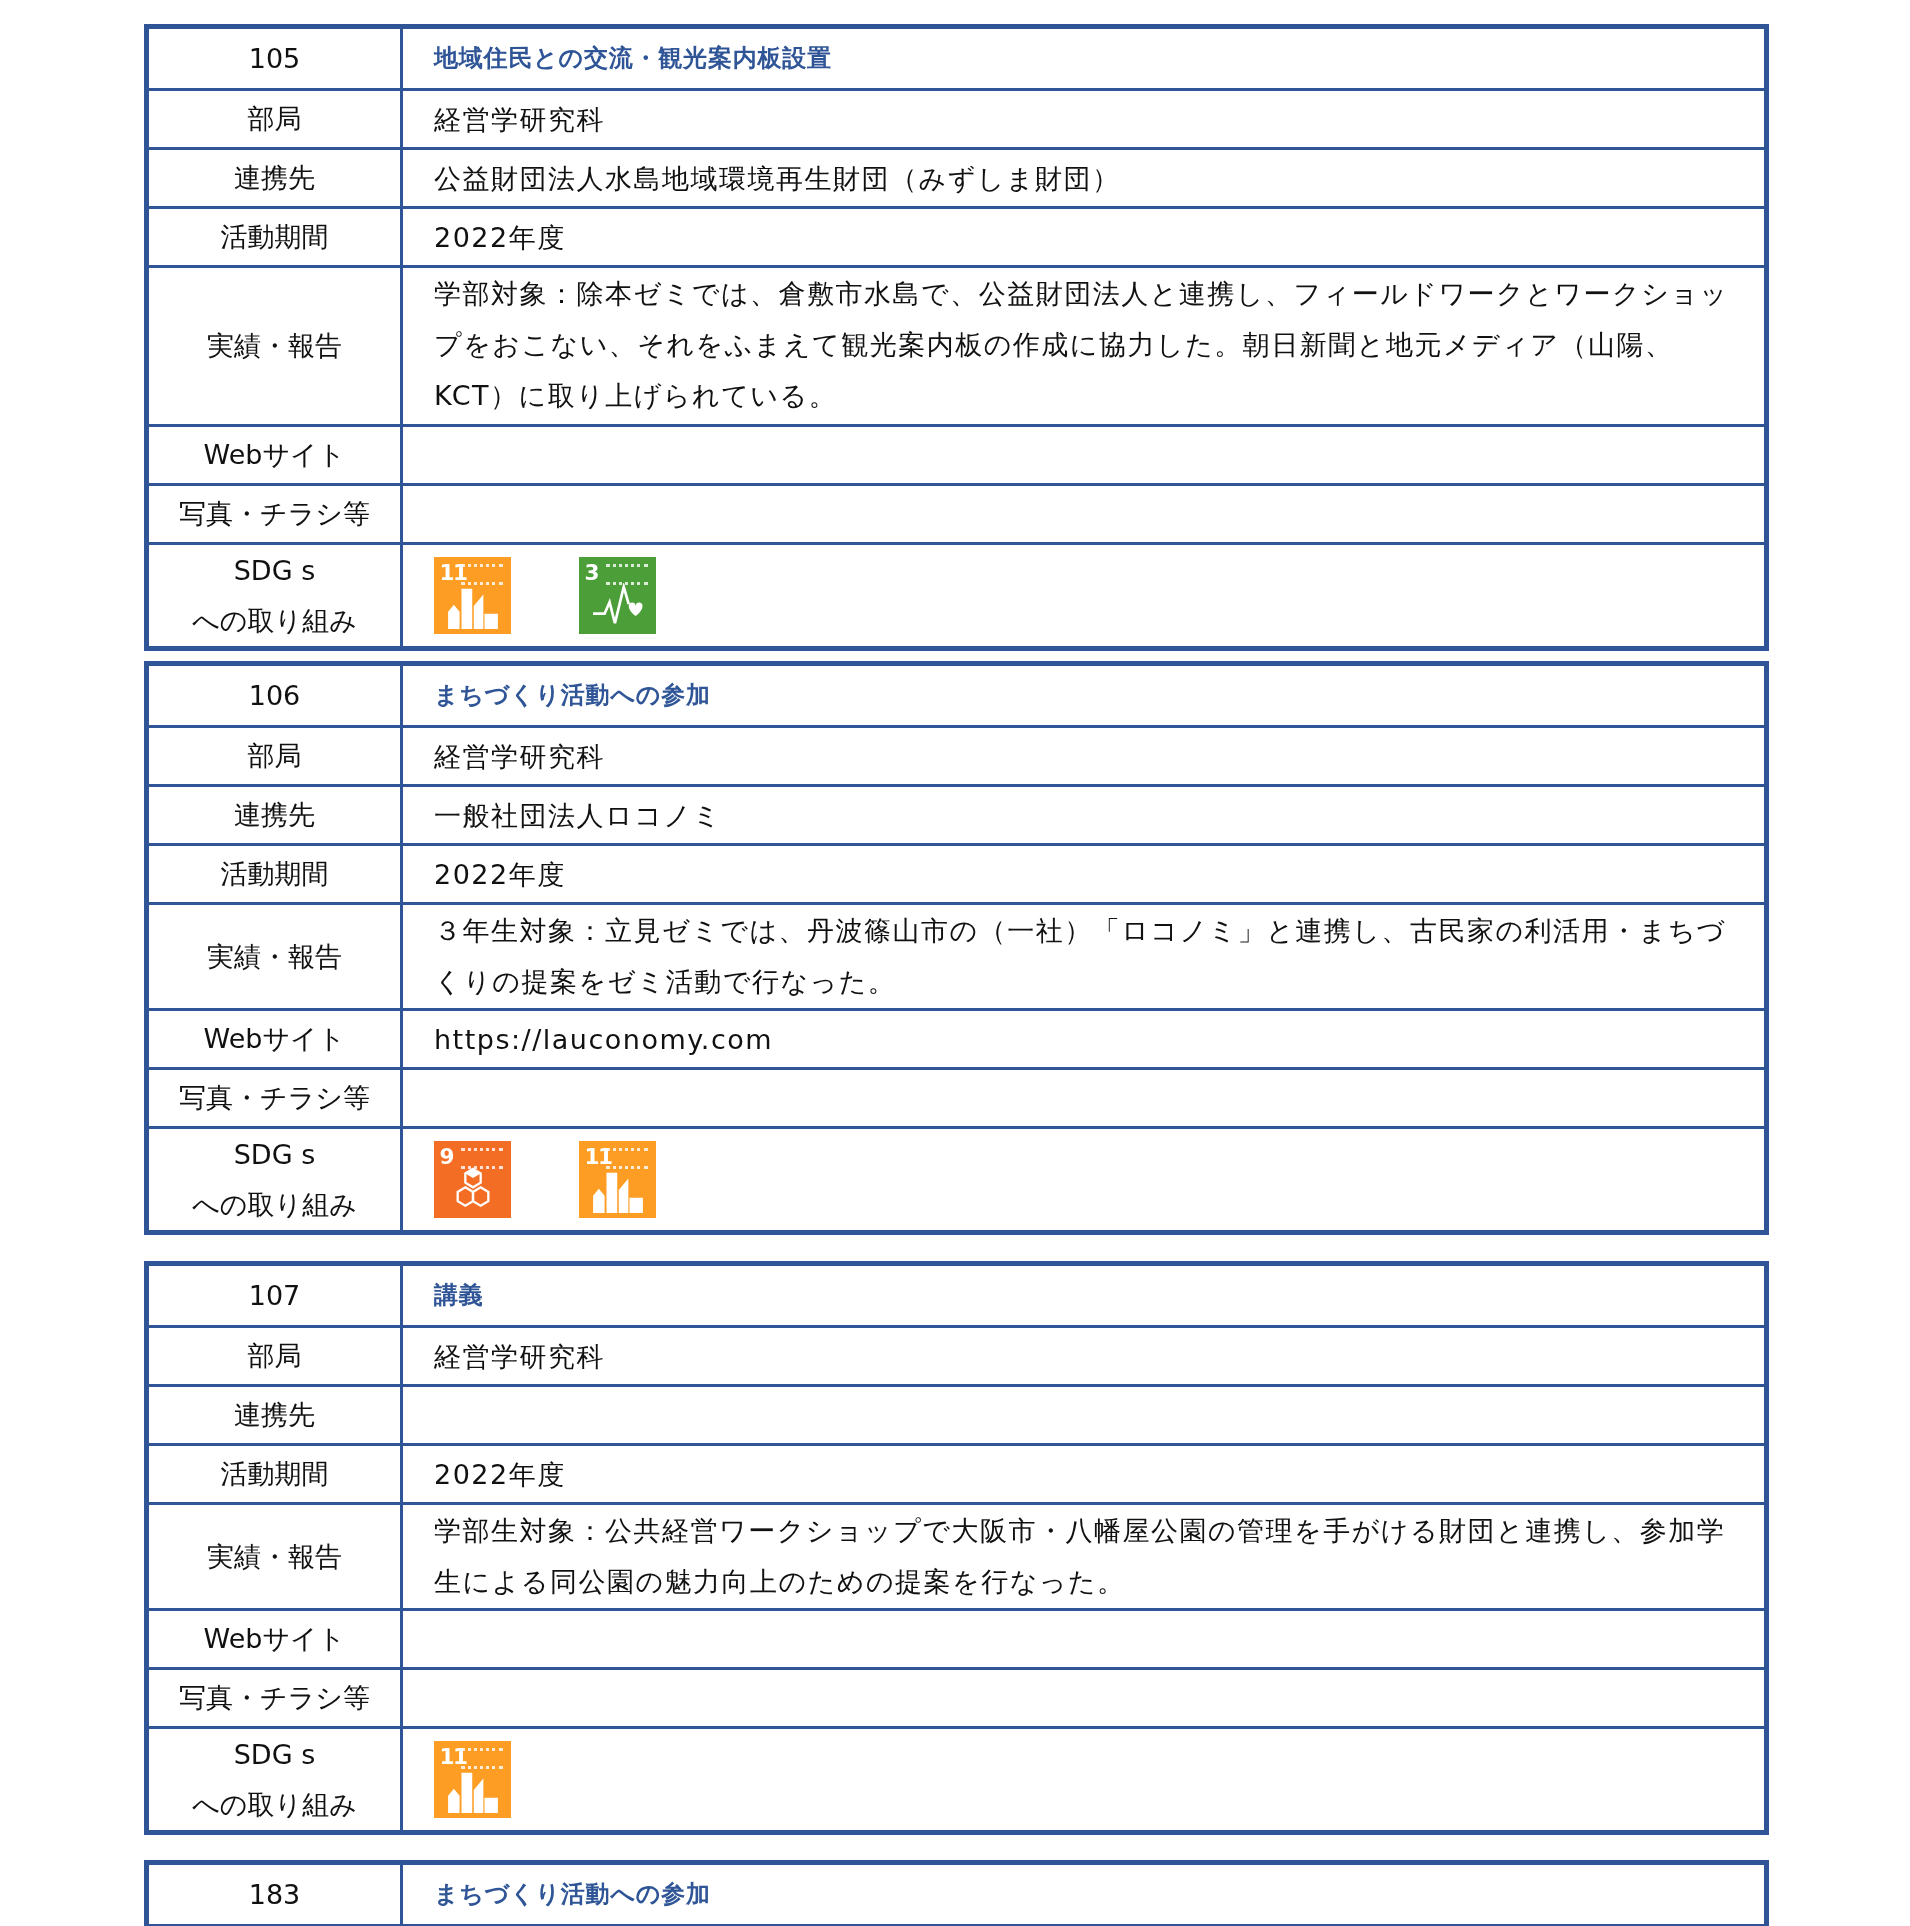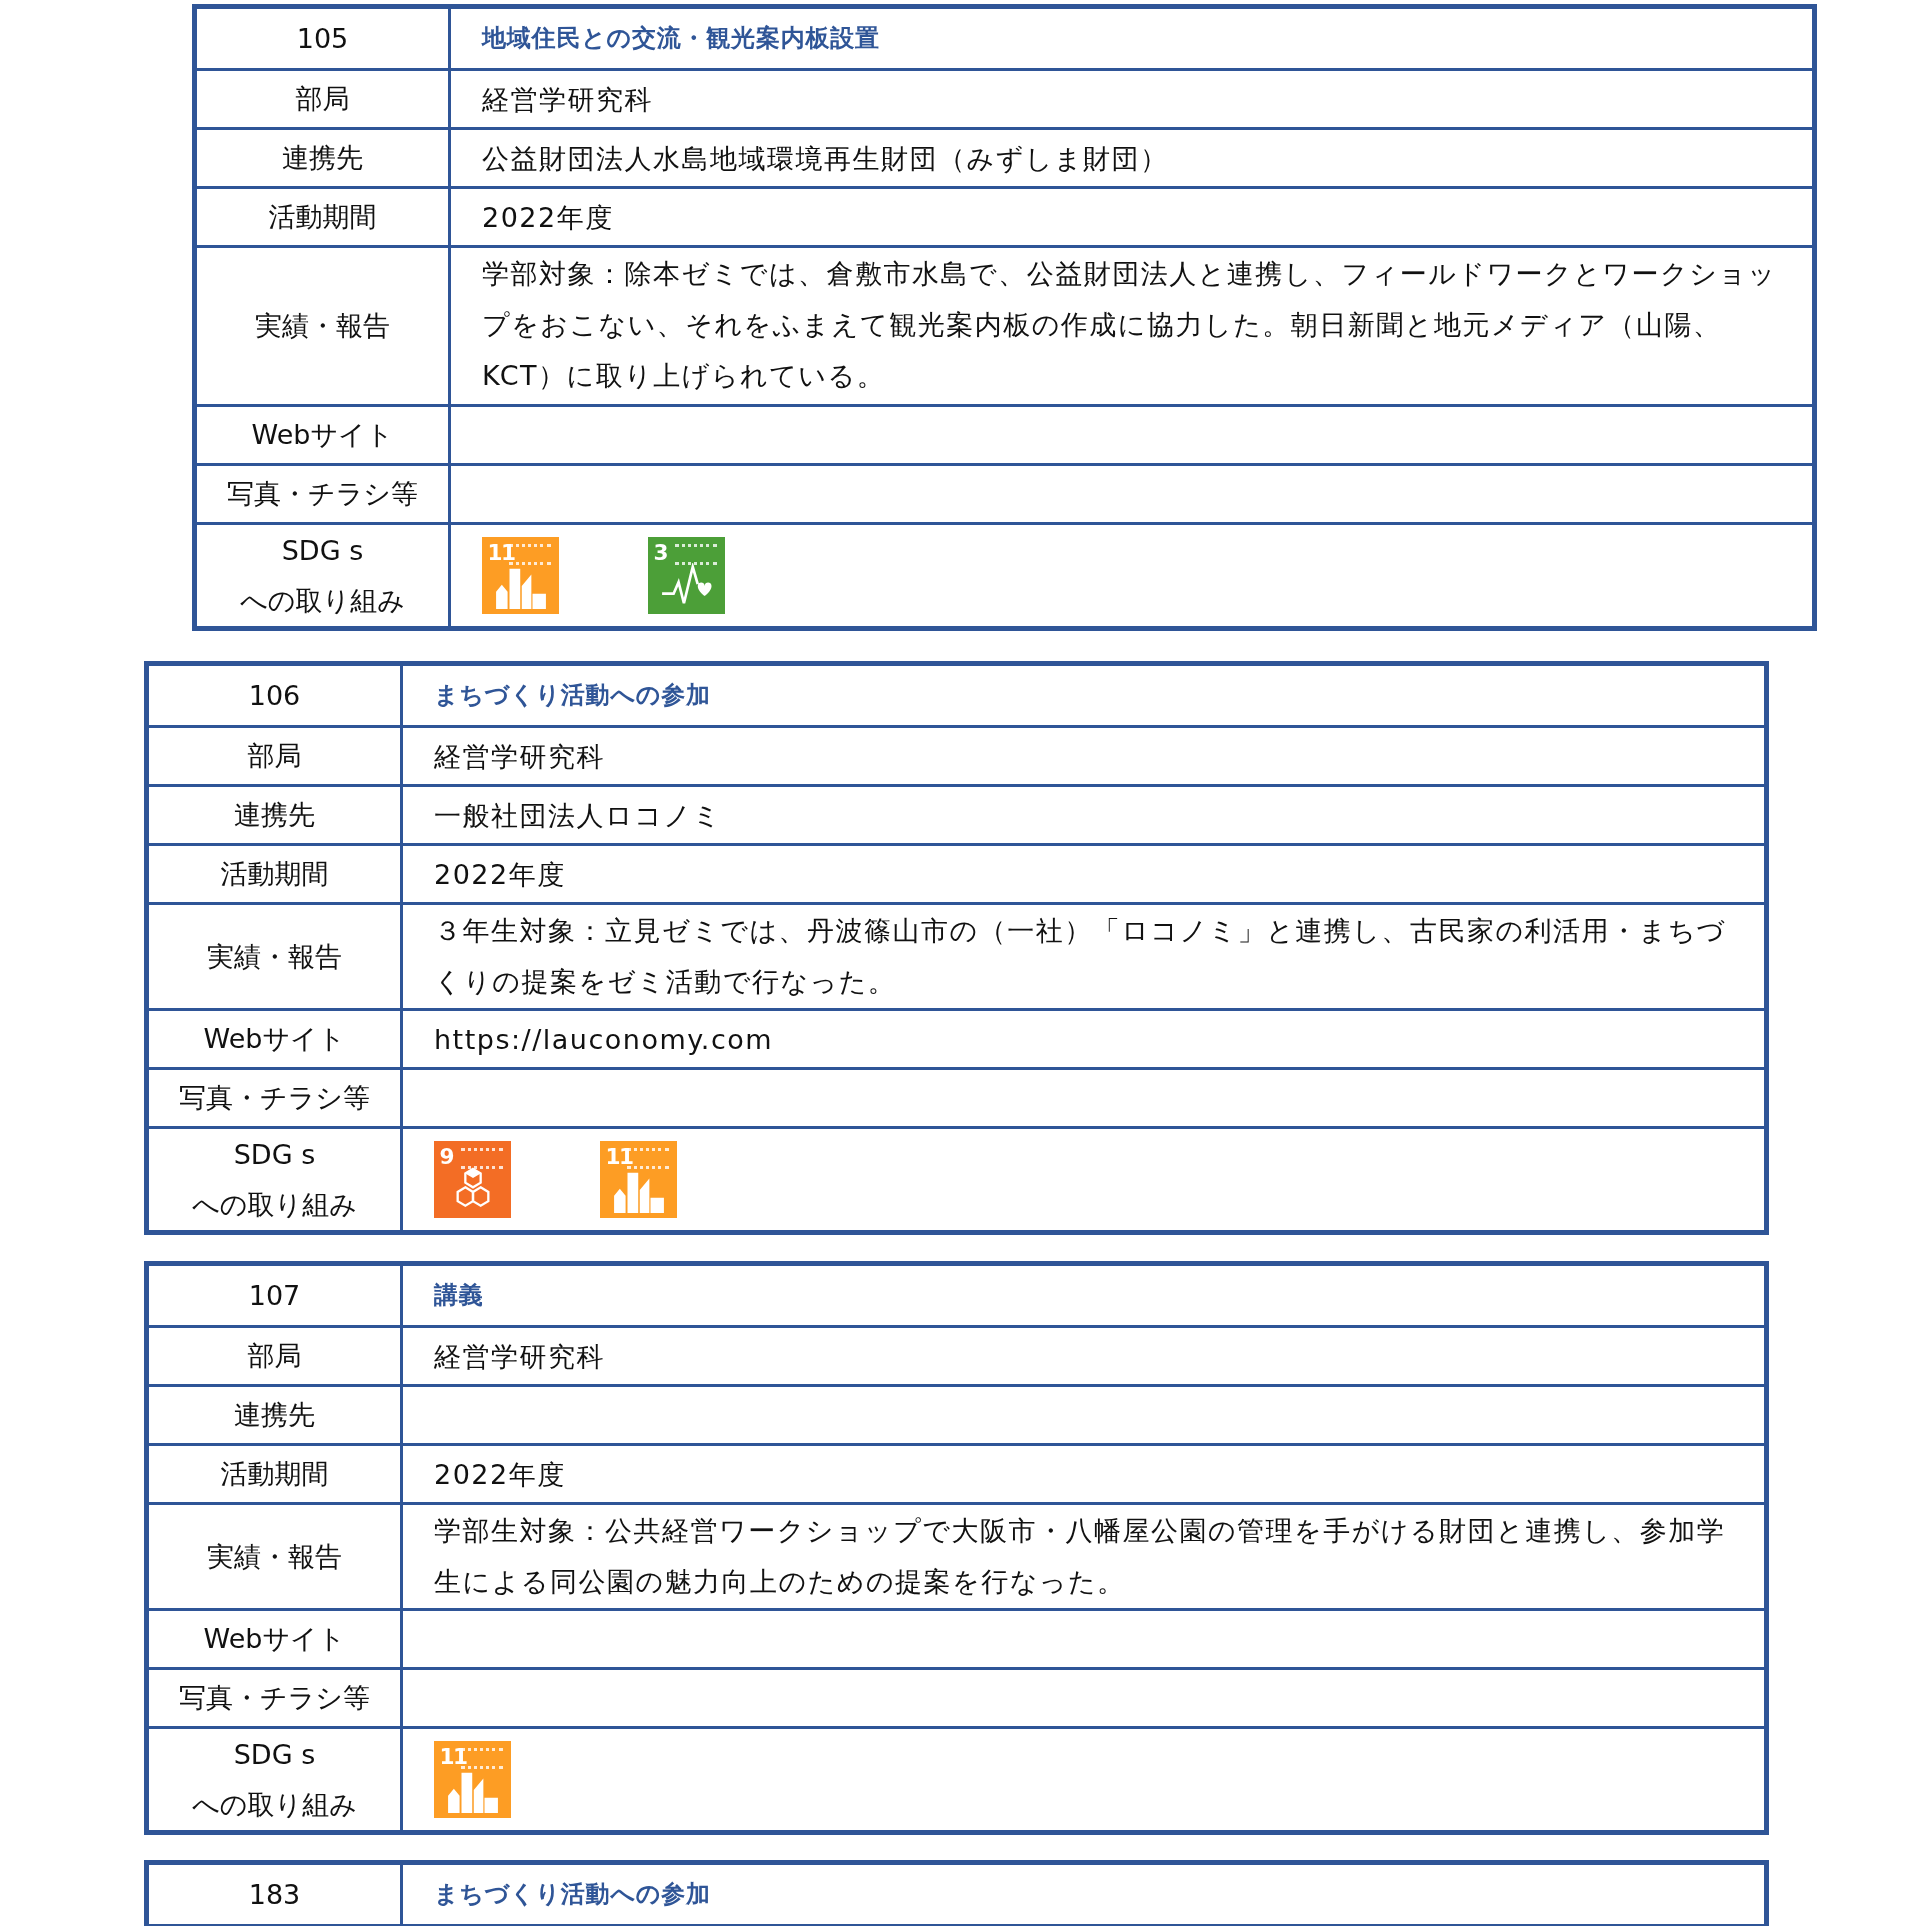"105" div.card { margin-left: 48px -> none; top: 4px -> 24px }
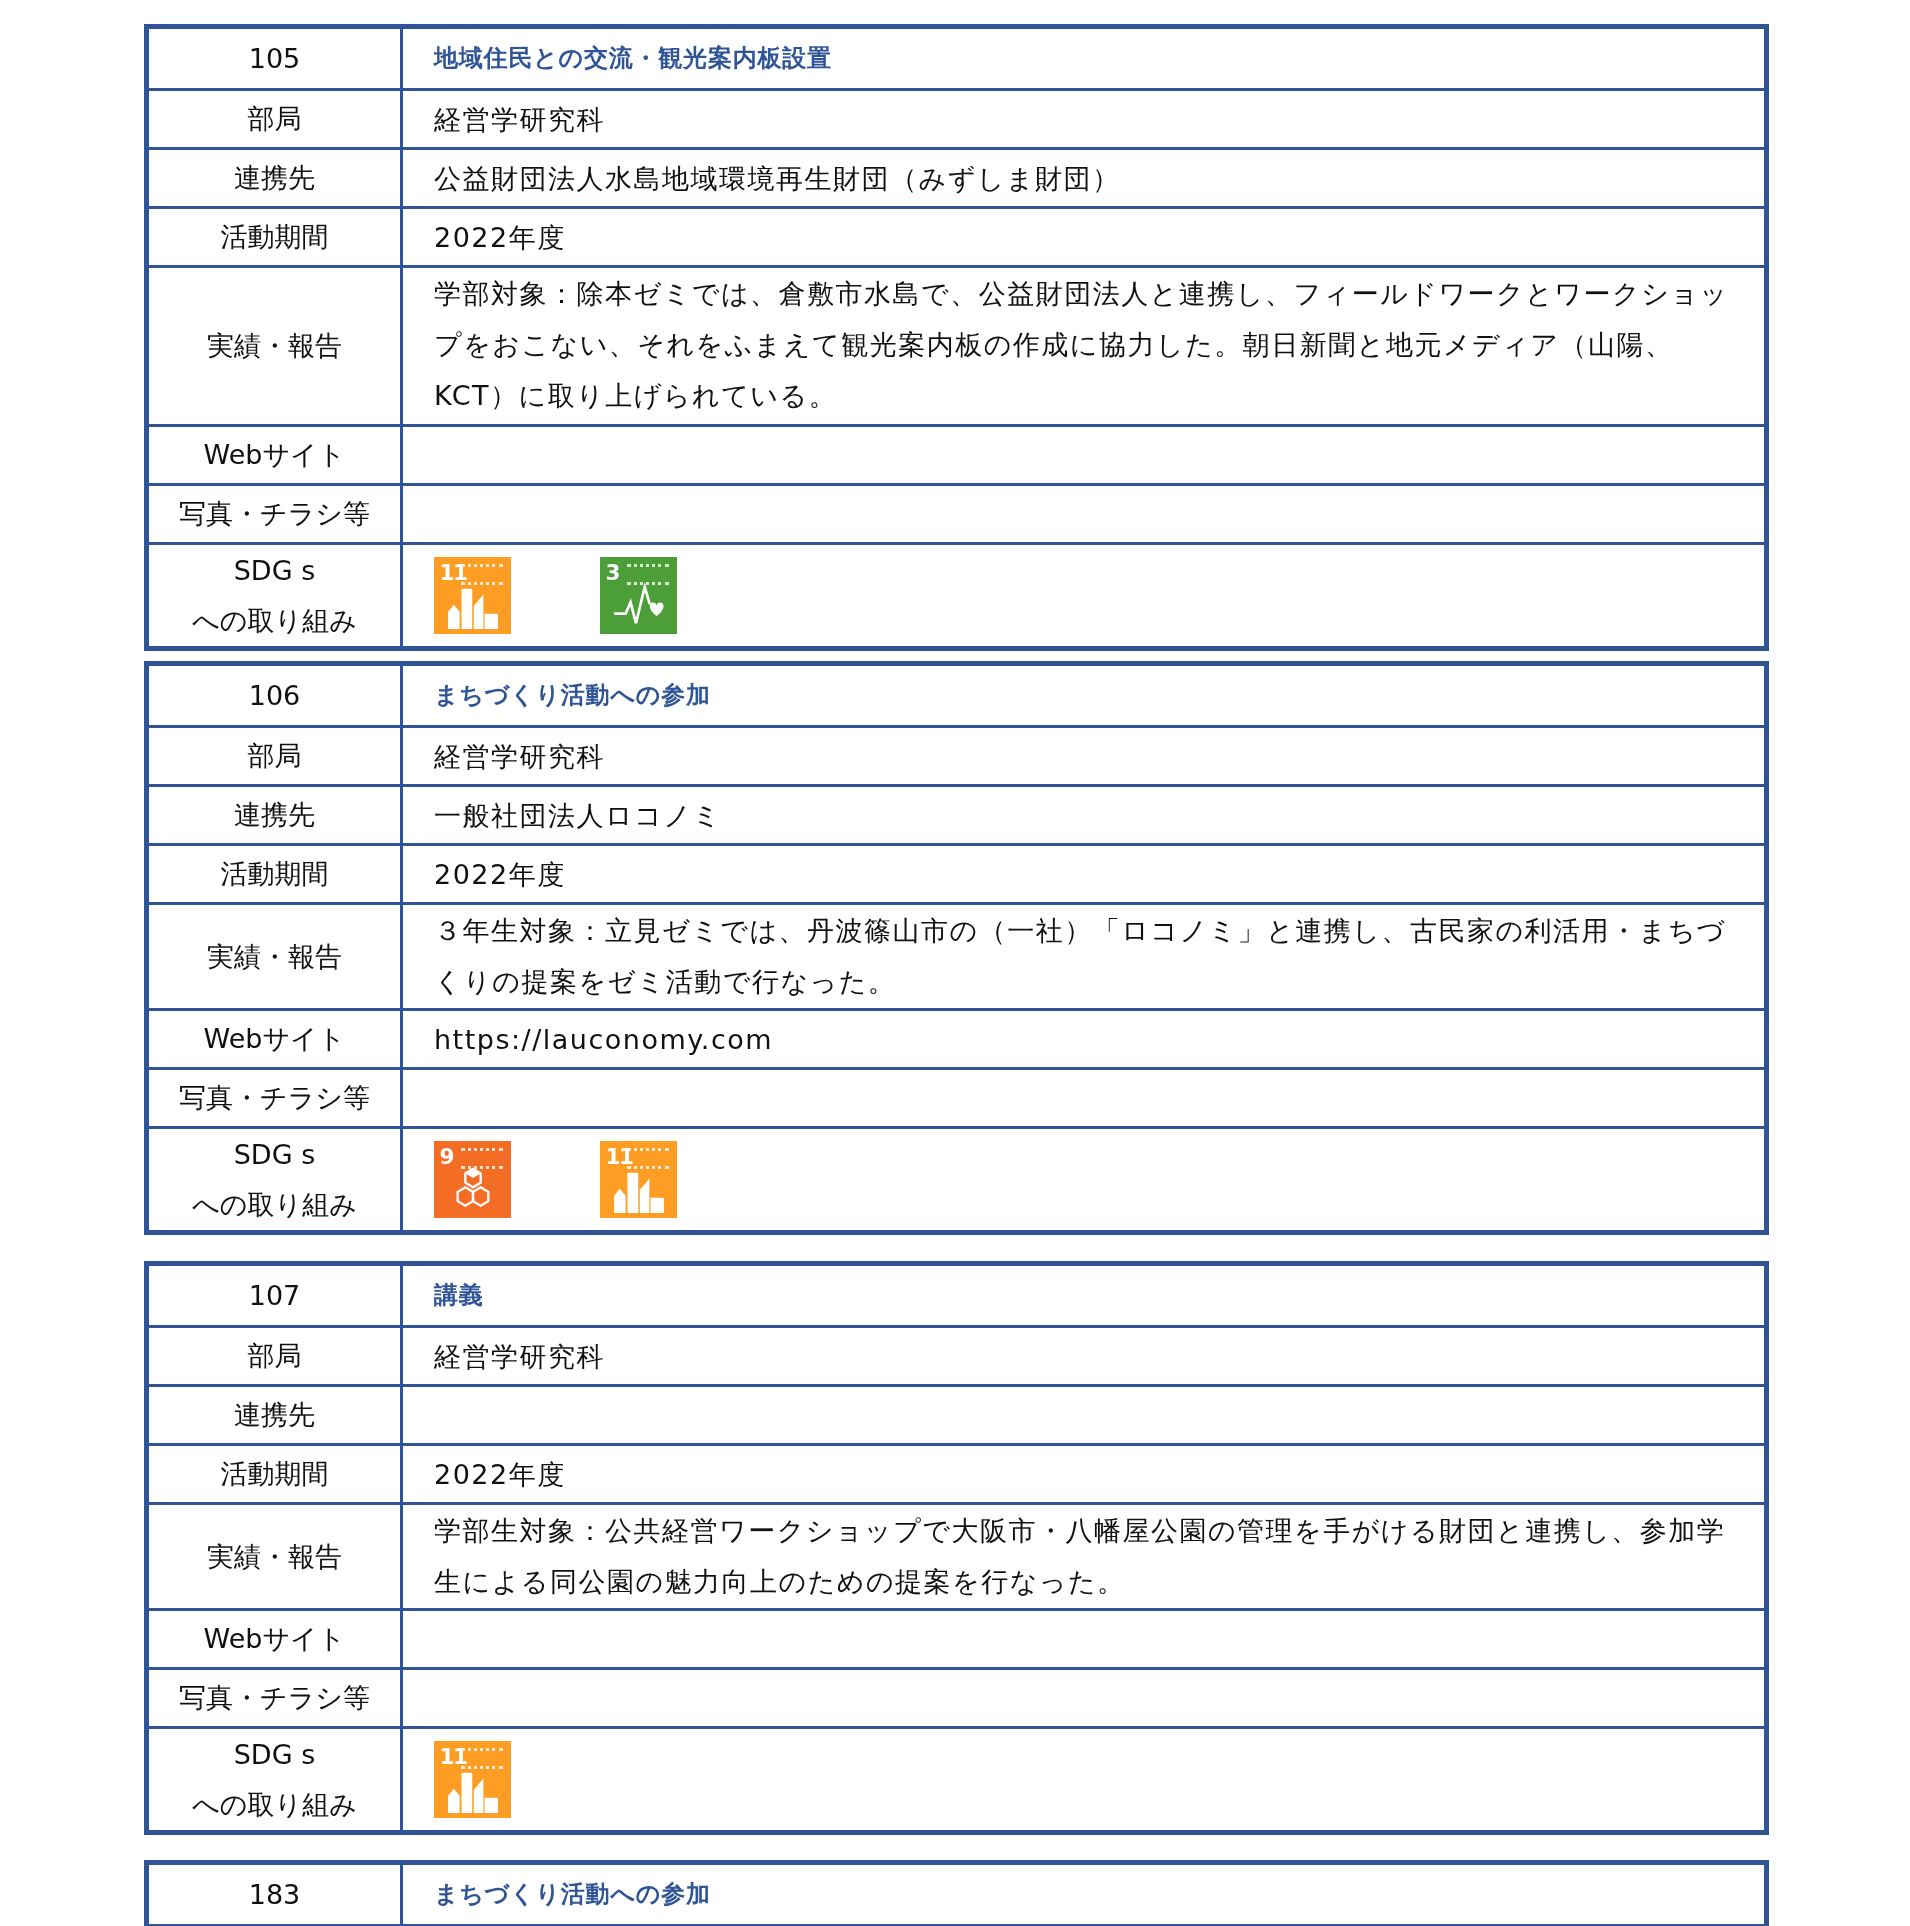"11" .icons { gap: 89px -> 68px }
